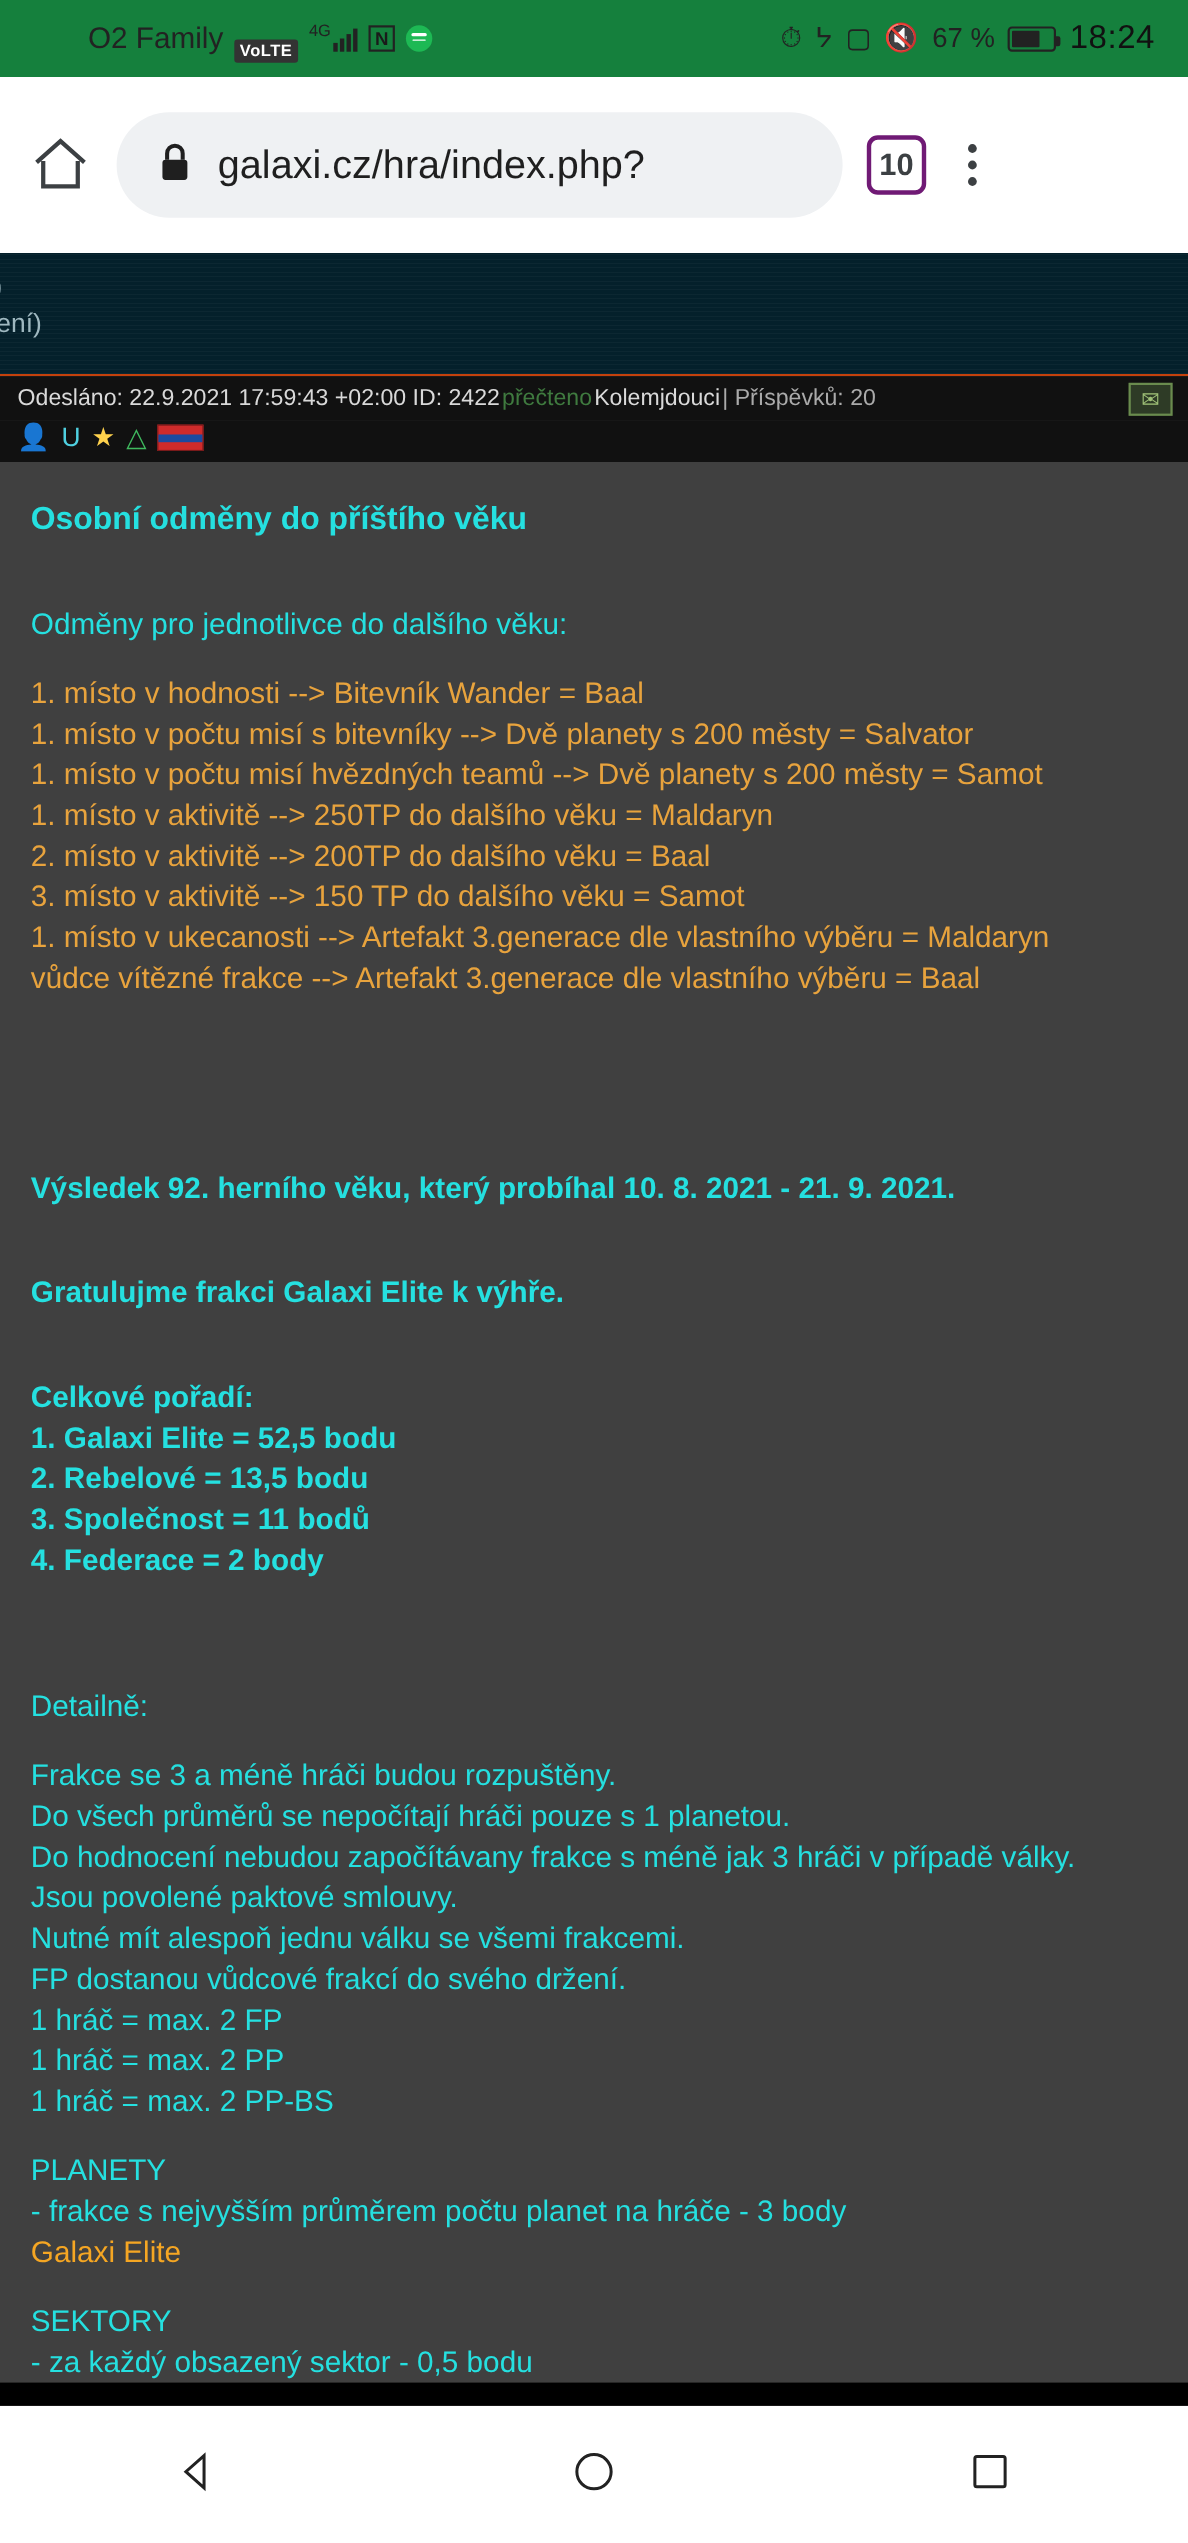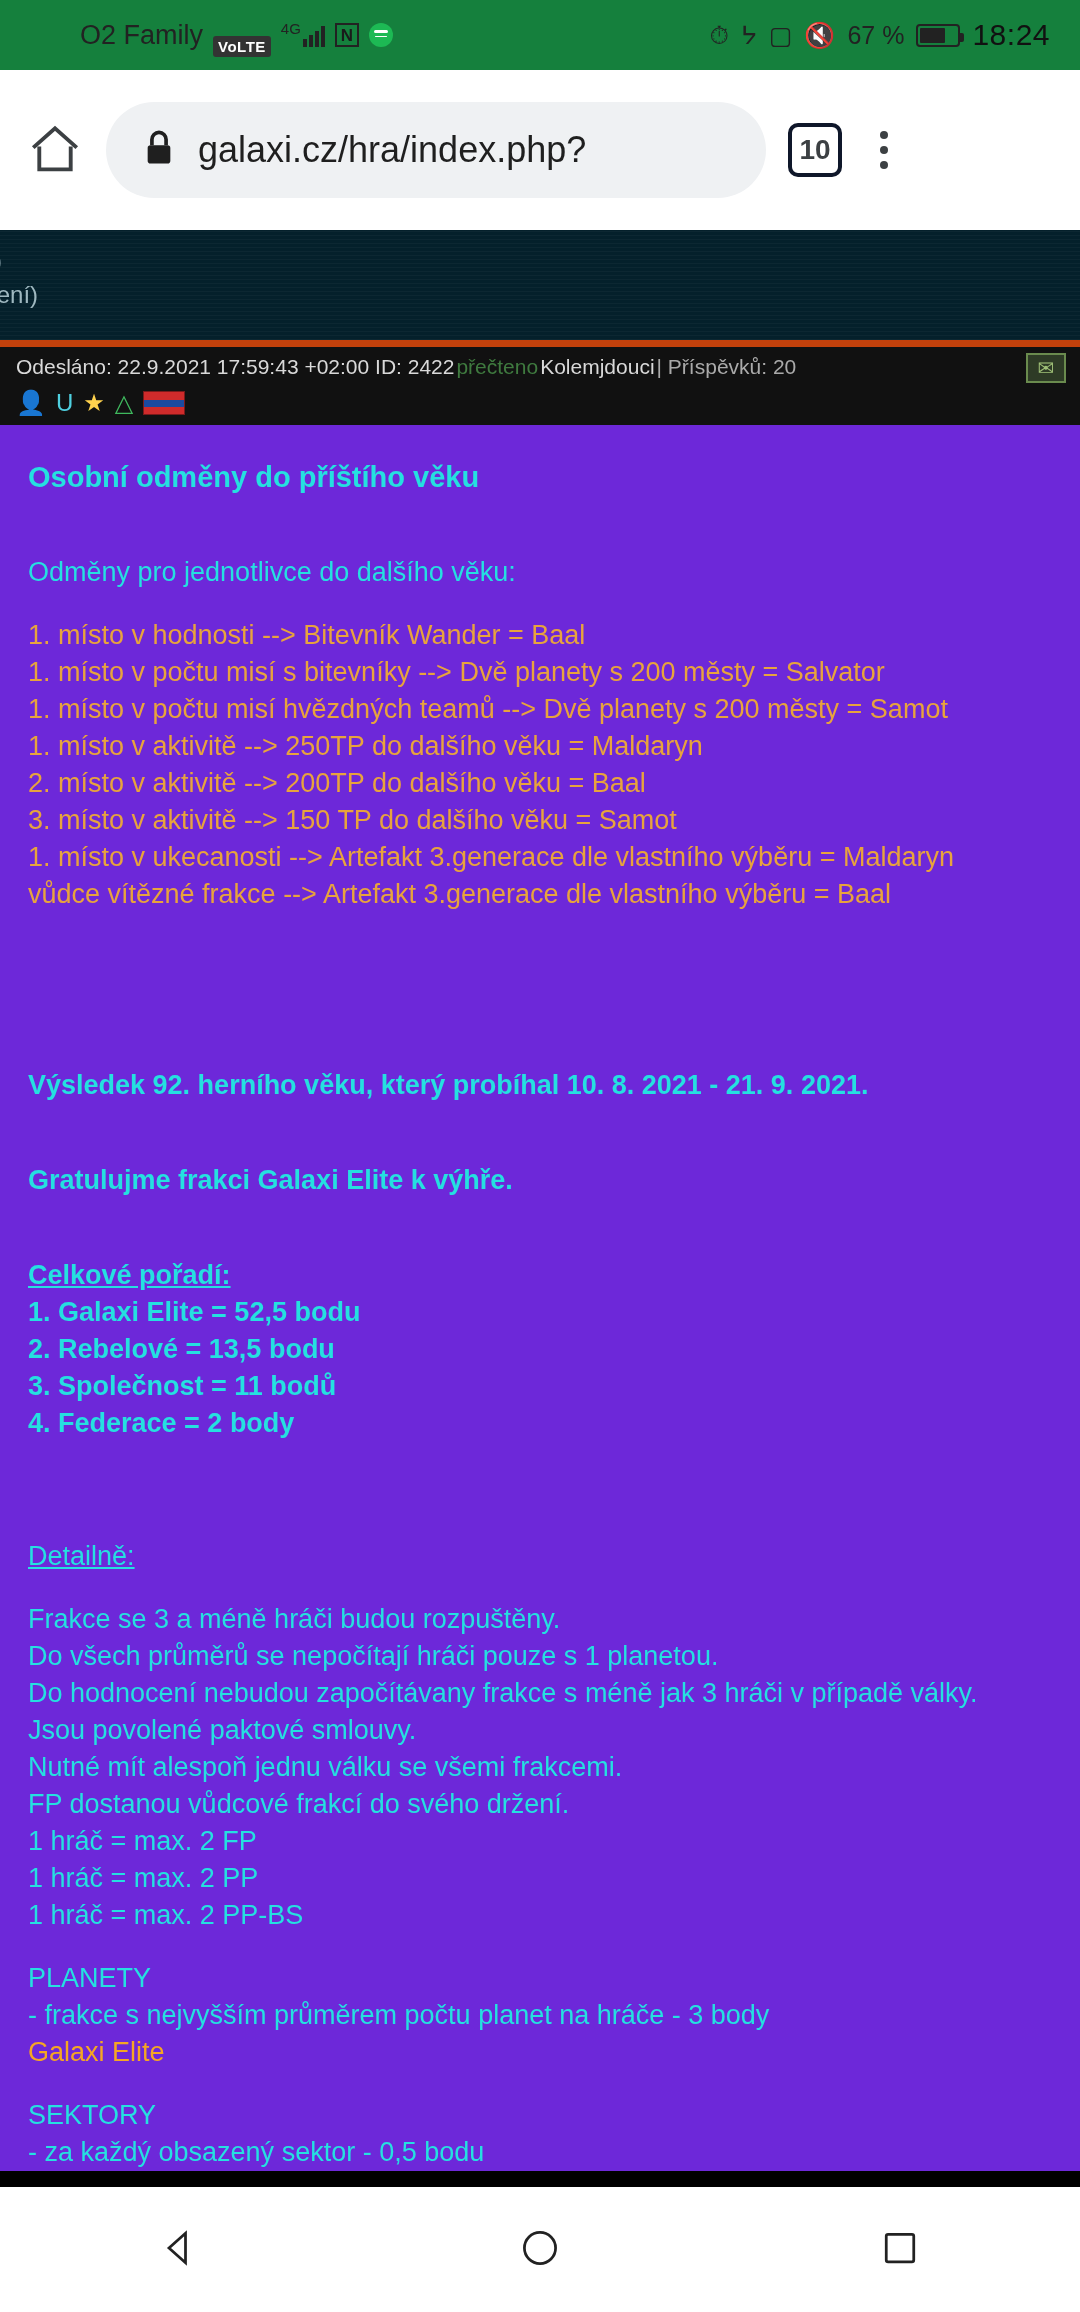"10" .tab-count { border: 4px solid #0f172a -> 4px solid #701a75 }
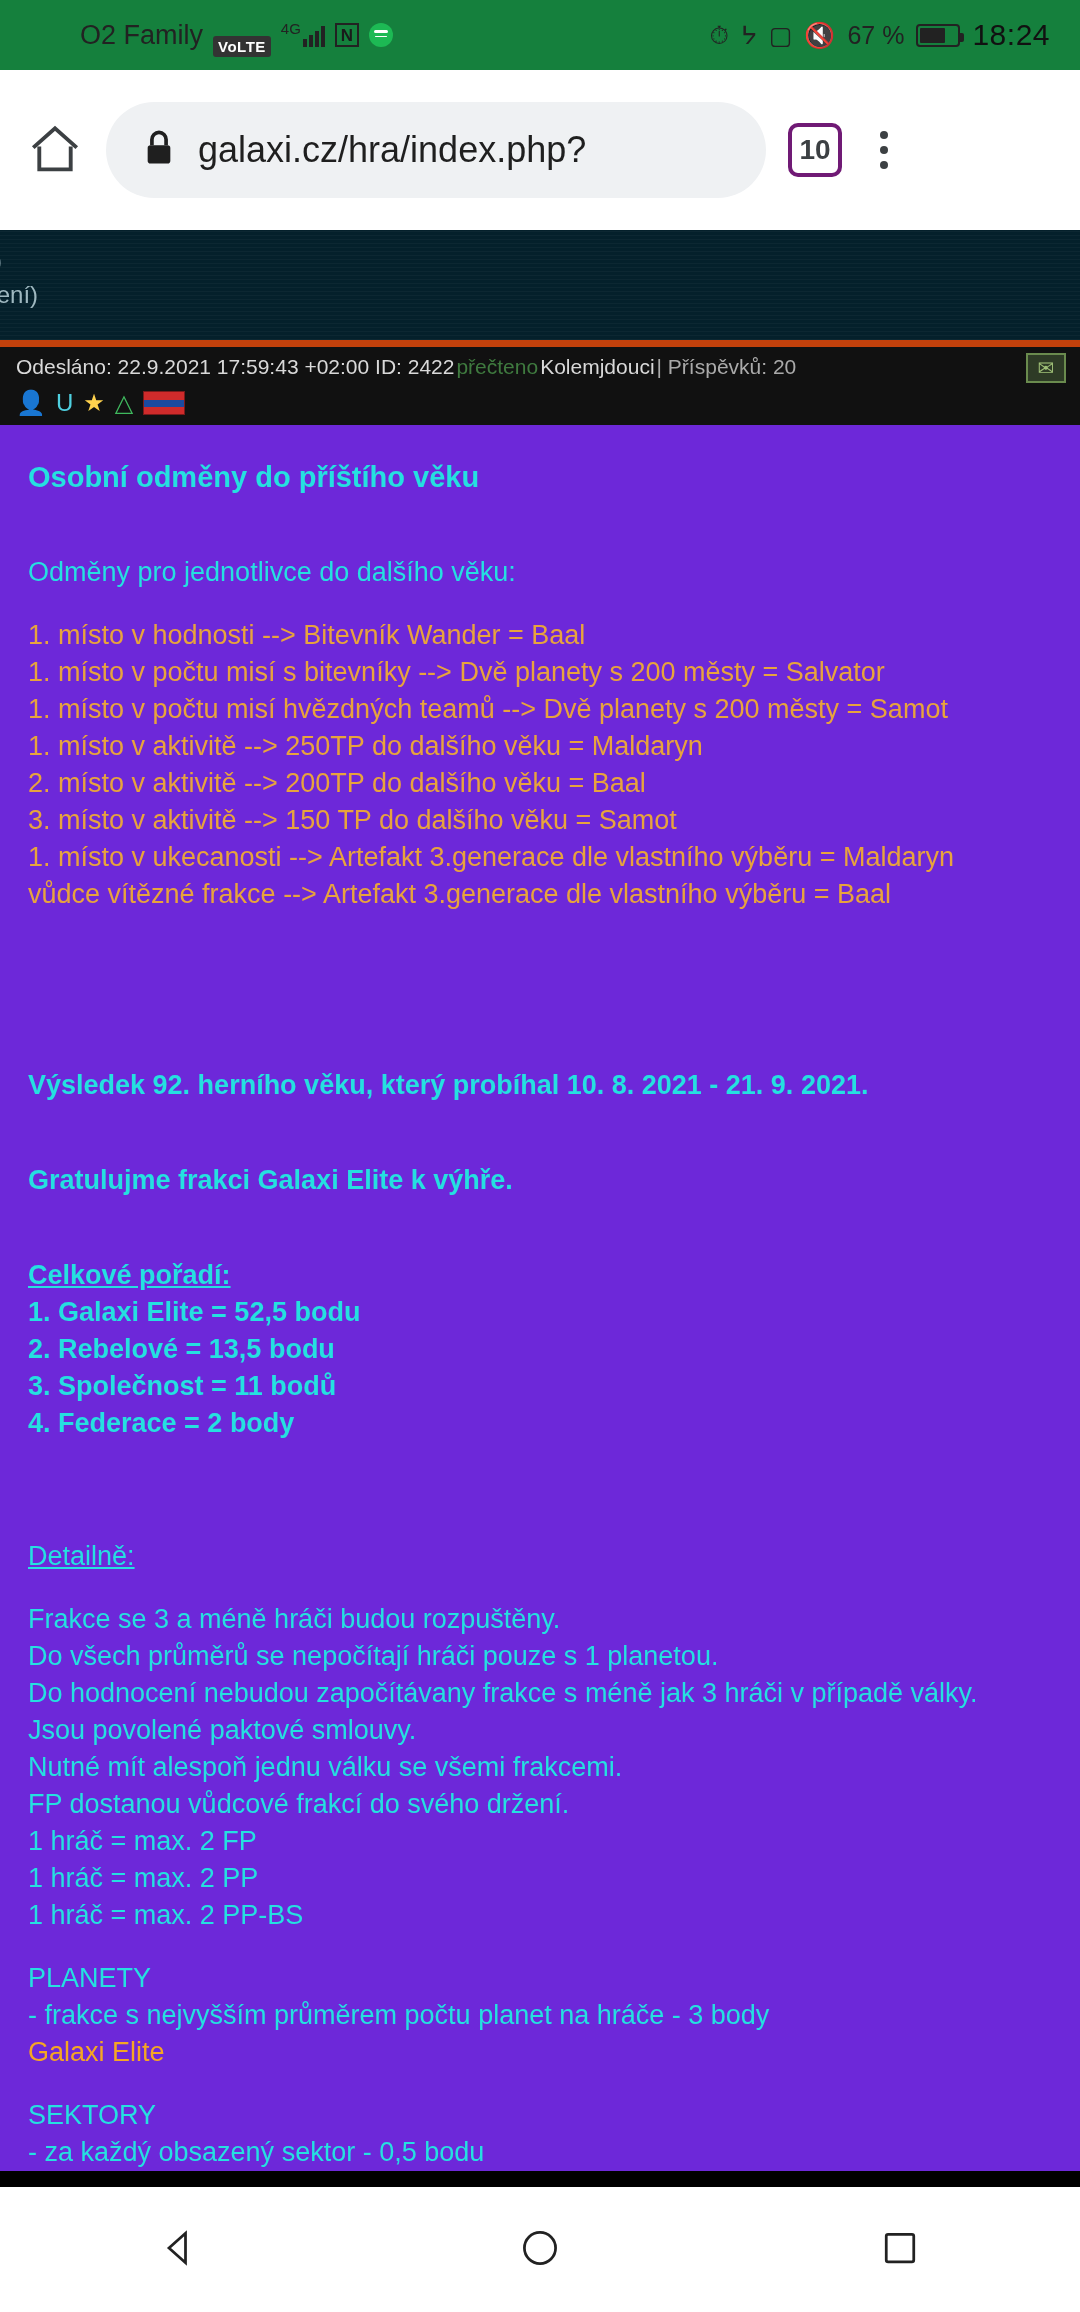"Odesláno: 22.9.2021 17:59:43 +02:00 ID:" .post { background: #6d28d9 -> #404040; border-top: 7px solid #c2410c -> 2px solid #c2410c }
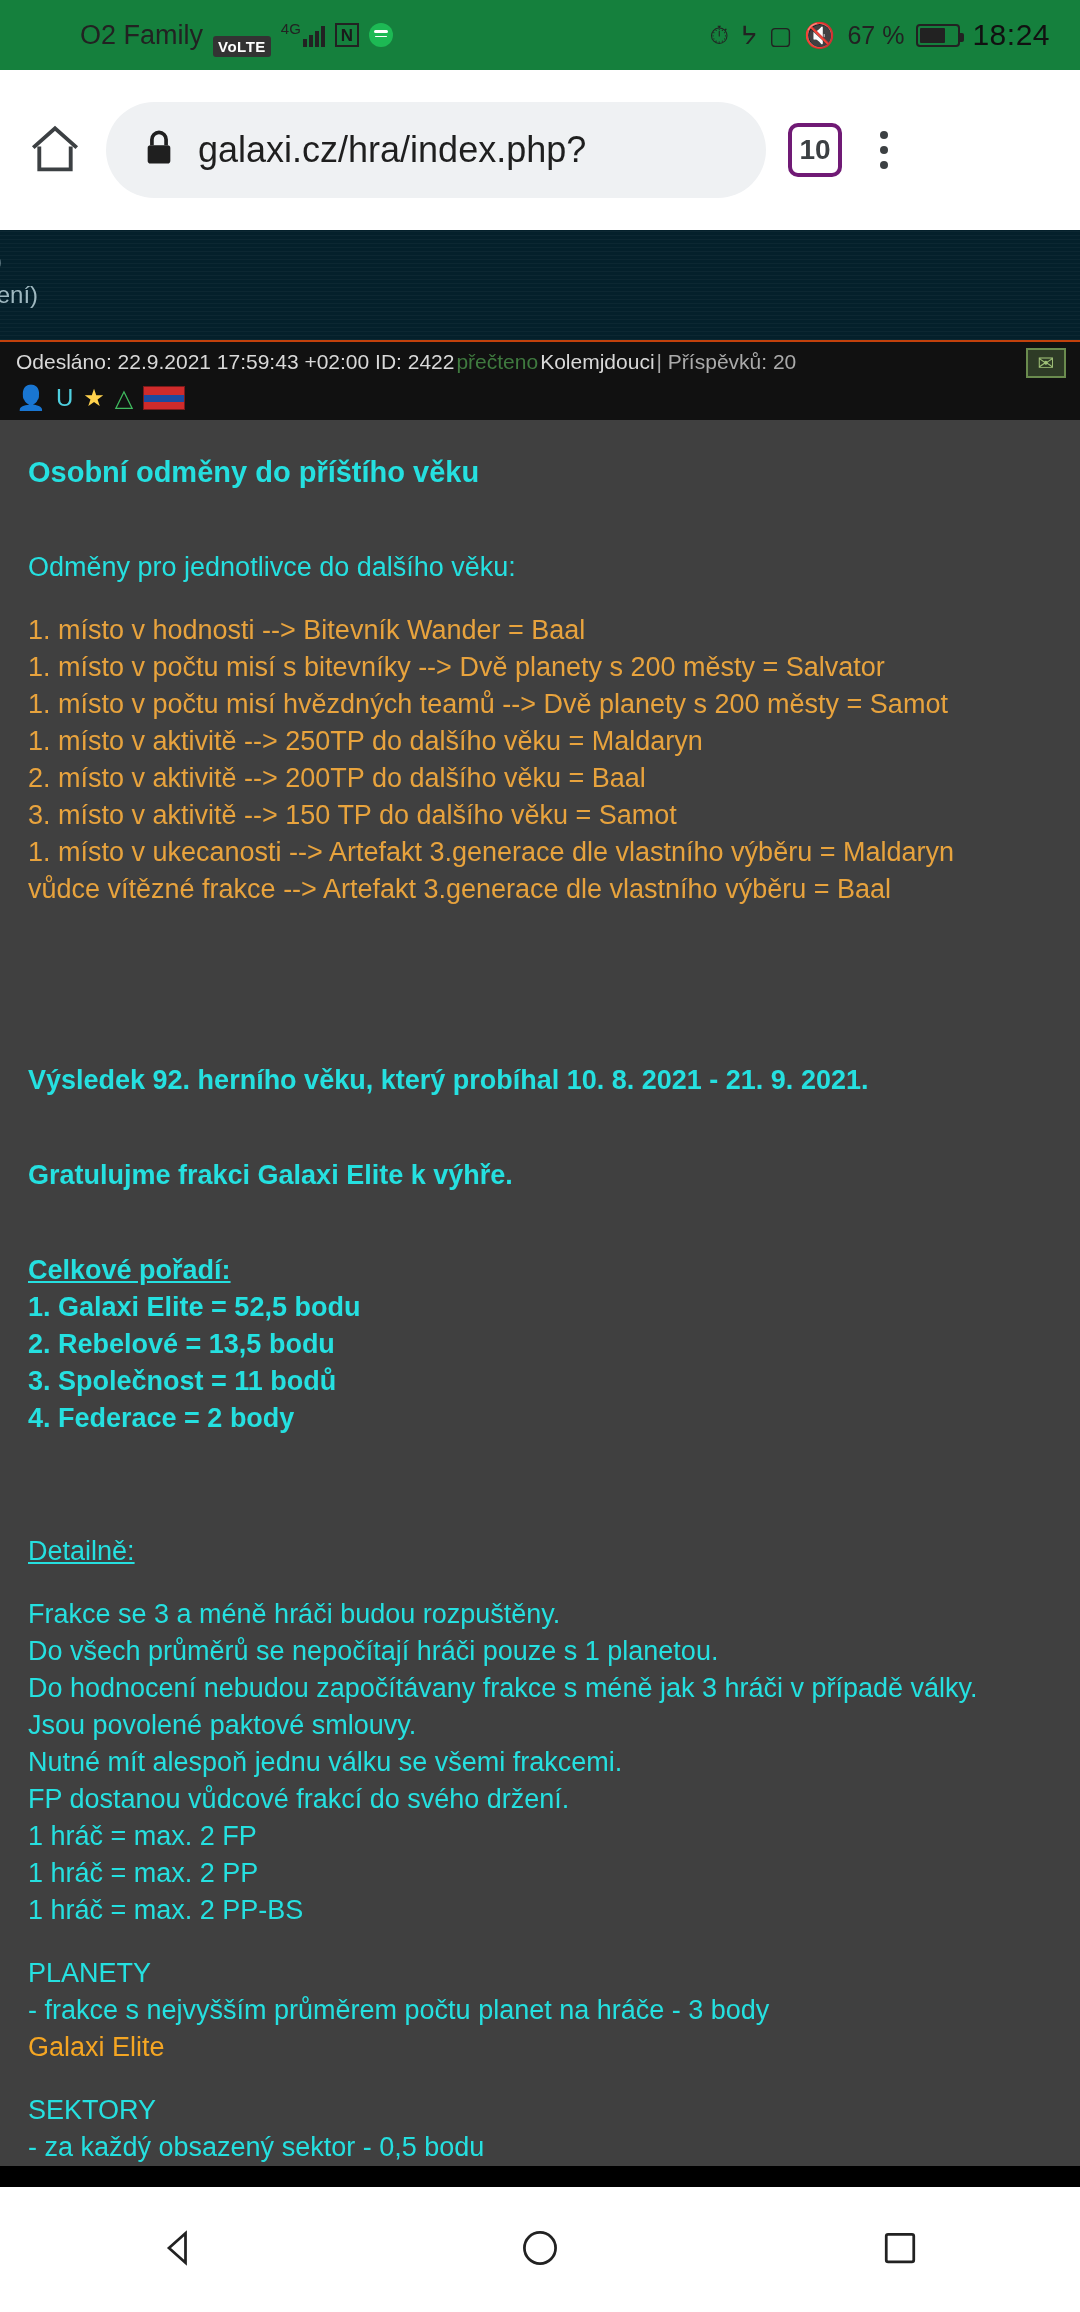"Celkové pořadí:" .u { text-decoration: underline -> none }
